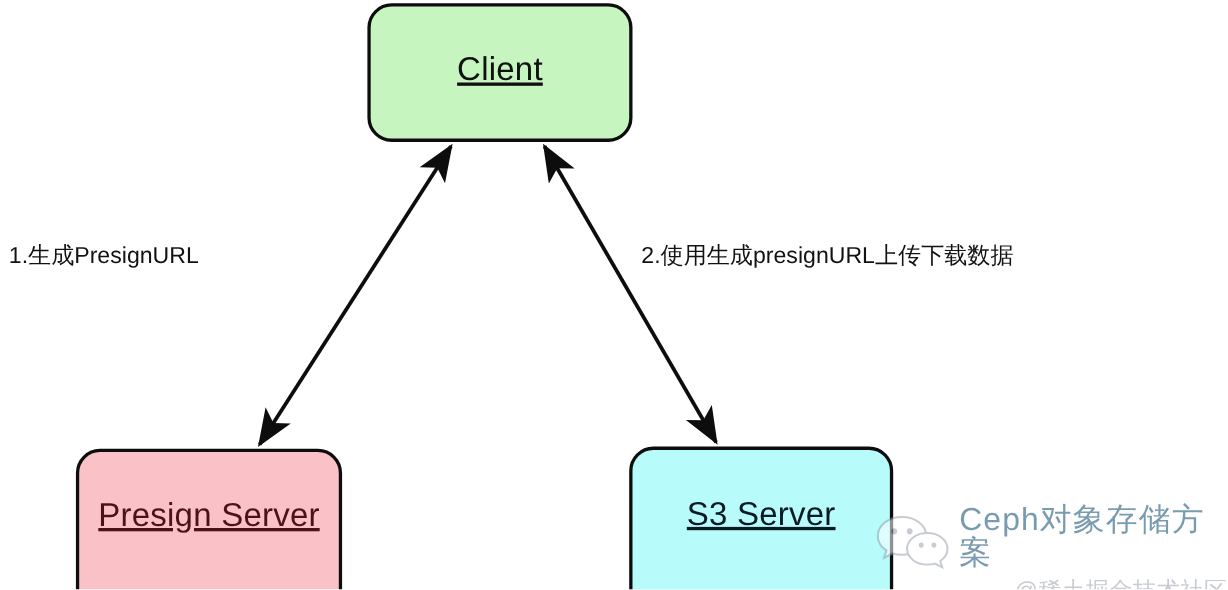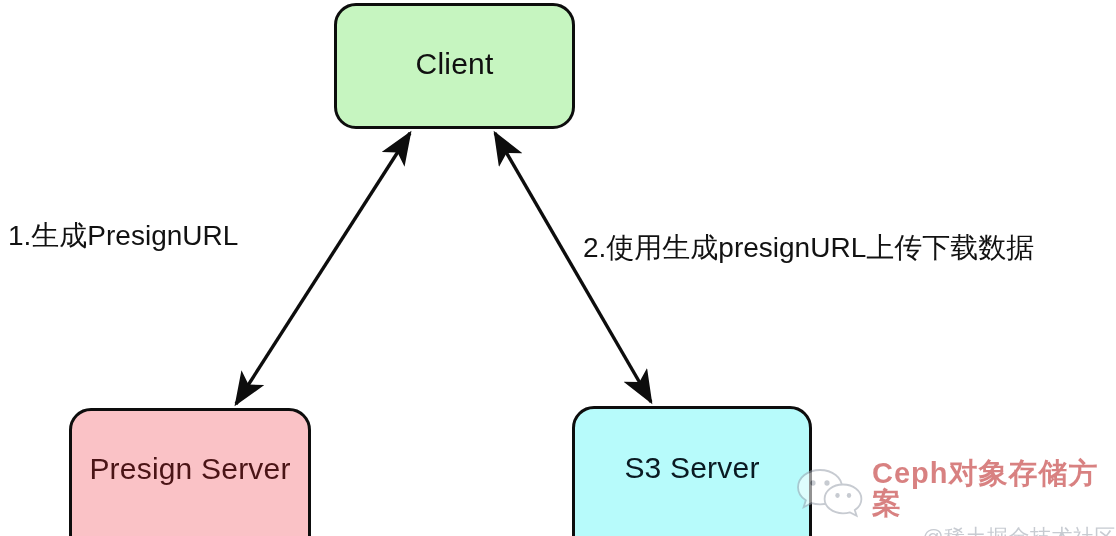"Client" .node-label { text-decoration: none -> underline }
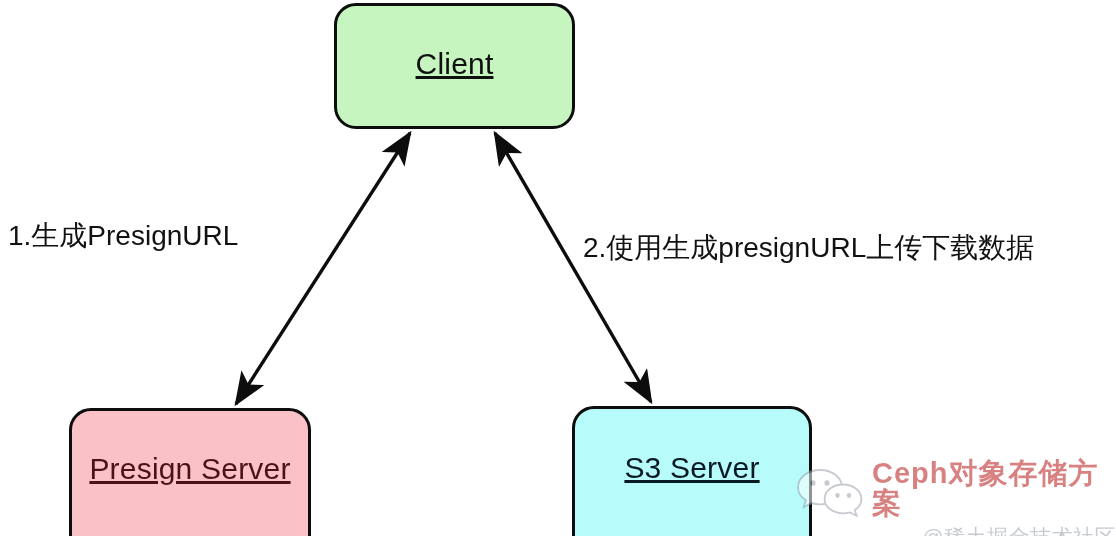"1.生成PresignURL" .edge-label { font-size: 28px -> 21px }
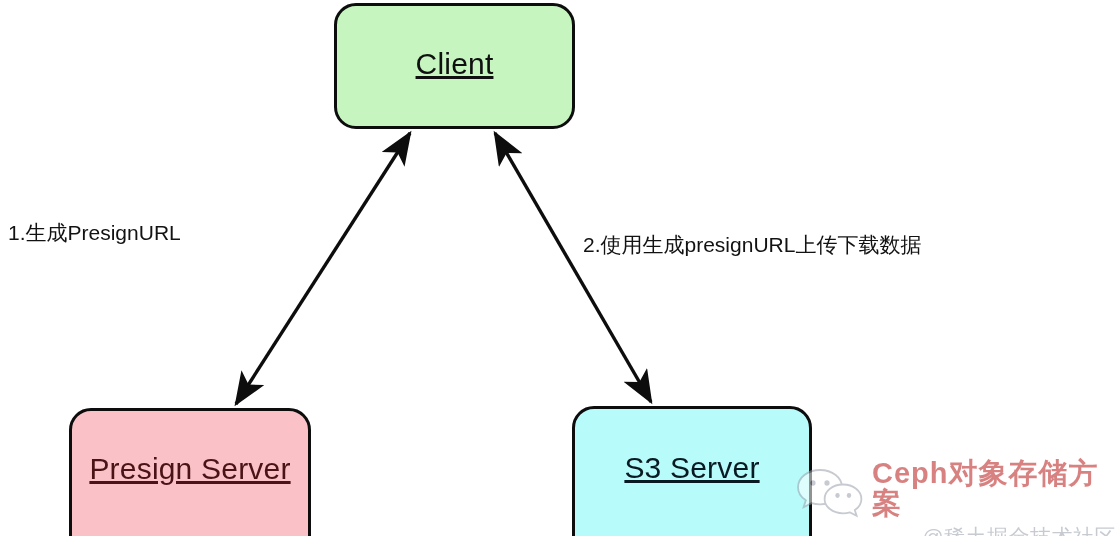"2.使用生成presignURL上传下载数据" #edge-label-2 { margin-top: 12px -> none }
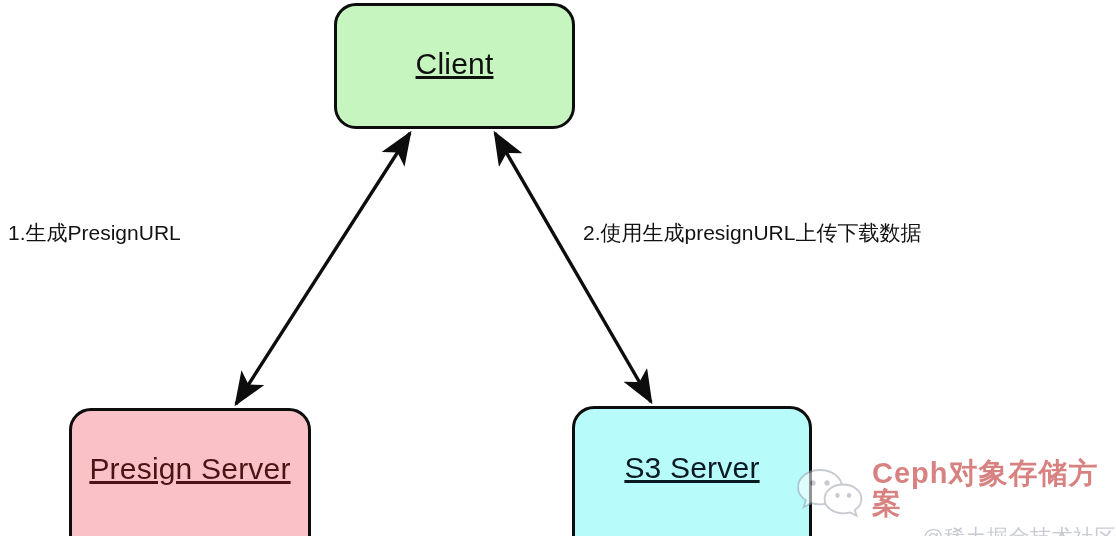"Ceph对象存储方案" #watermark-title { color: #b91c1c -> #0c4a6e; font-weight: bold -> none }
